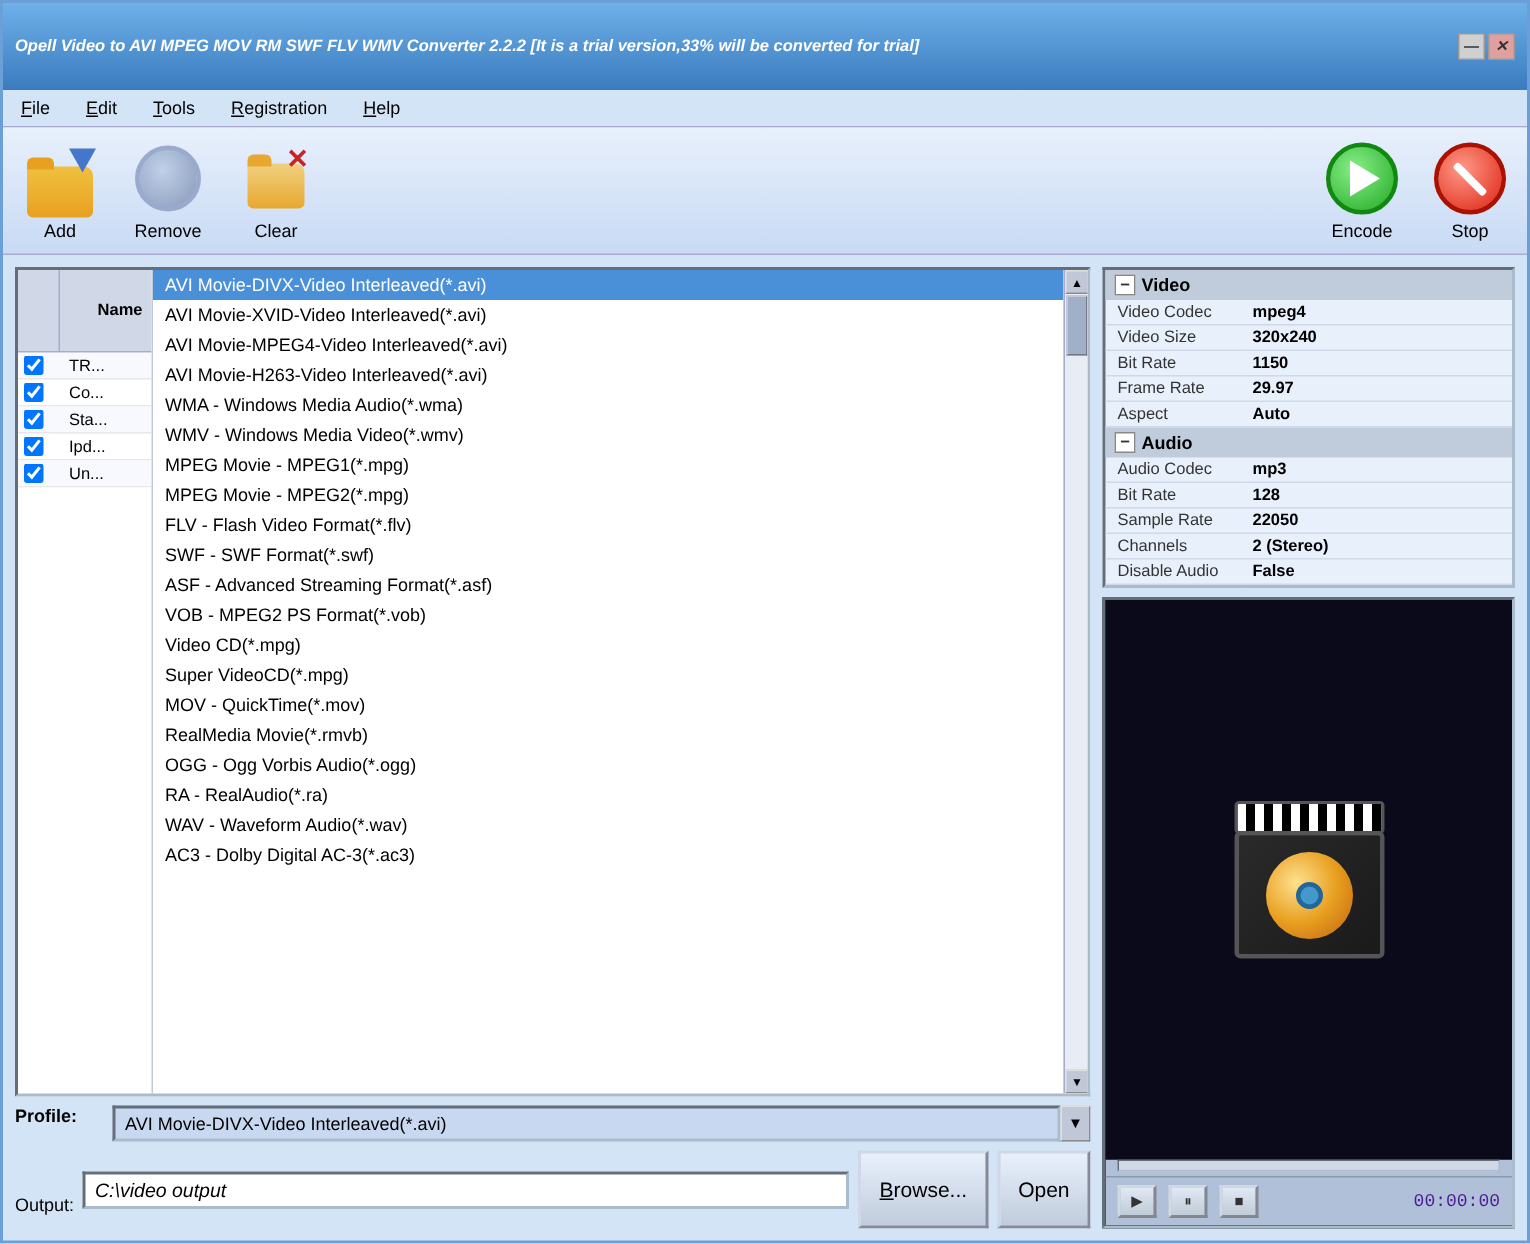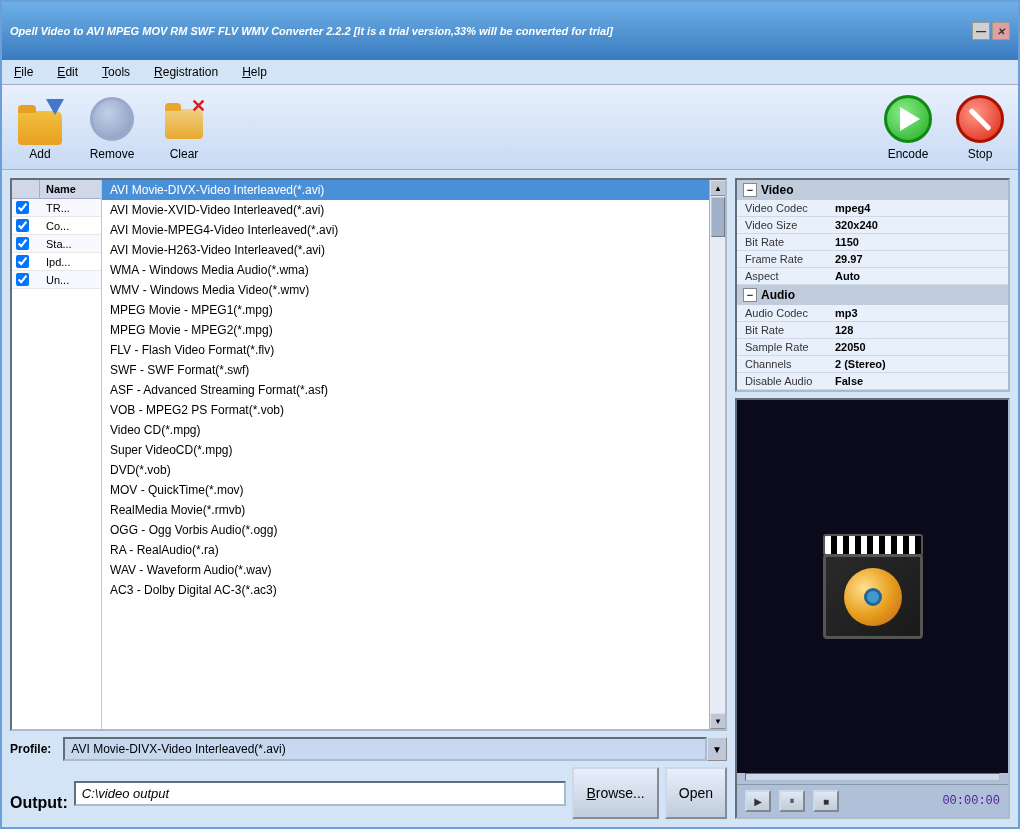"Name" .file-col-name { padding: 3px 6px -> 21px 6px; text-align: none -> right }
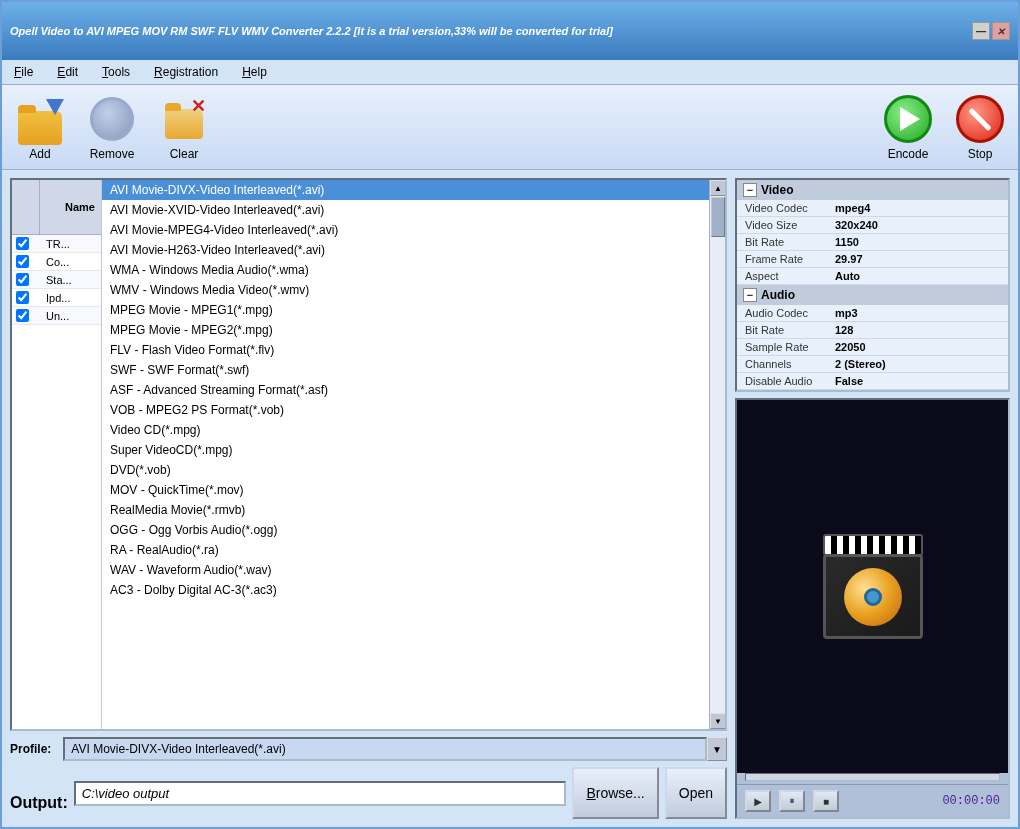"DVD(*.vob)" li { html: <li>DVD(*.vob)</li> -> none }
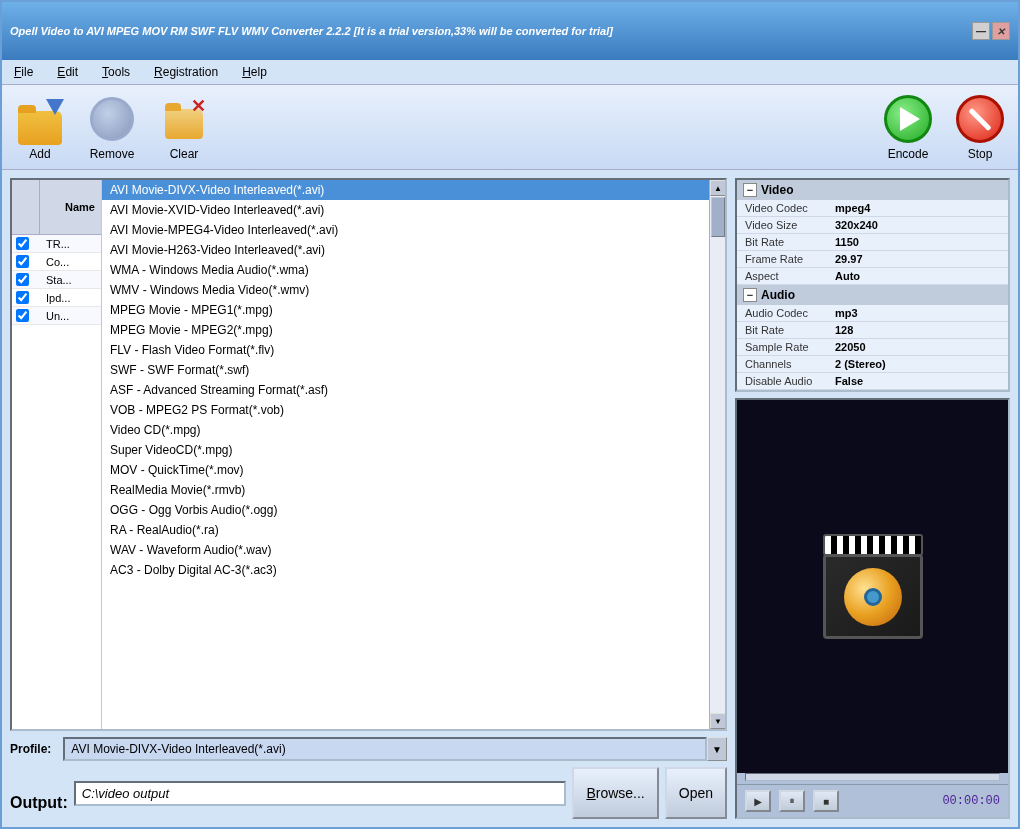"Profile:" .profile-row { align-items: center -> flex-start; gap: 12px -> 24px }
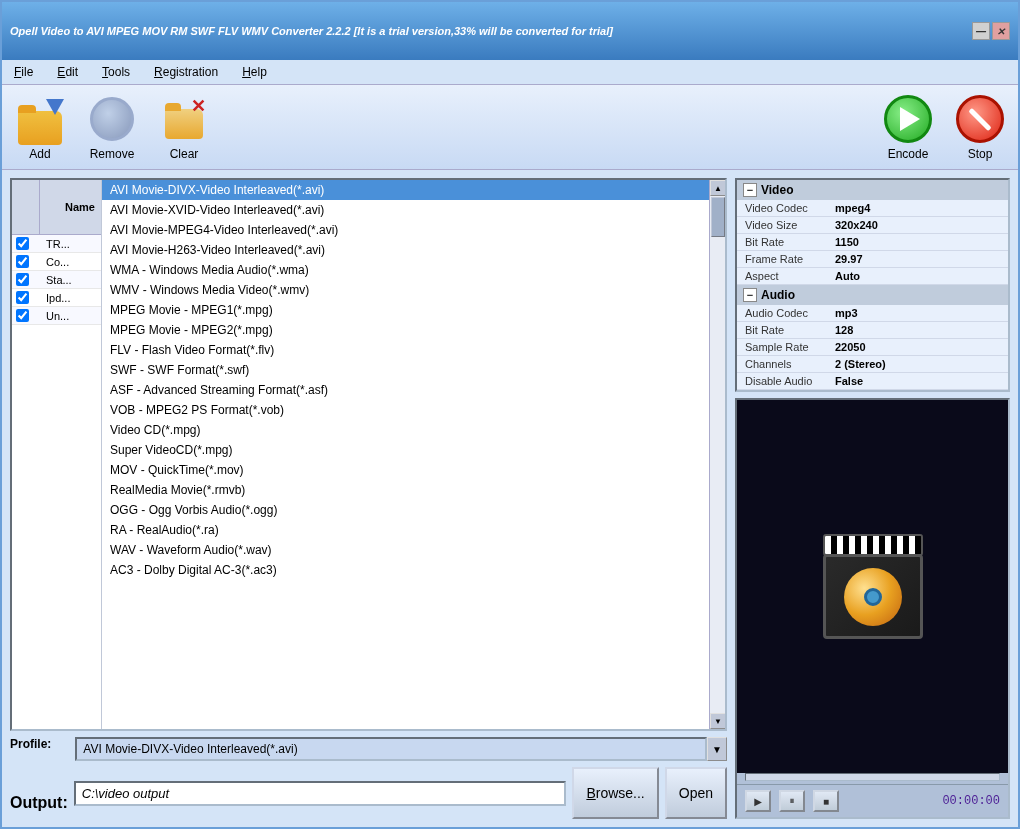"Output:" .output-label { font-size: 16px -> 12px; font-weight: bold -> normal }
